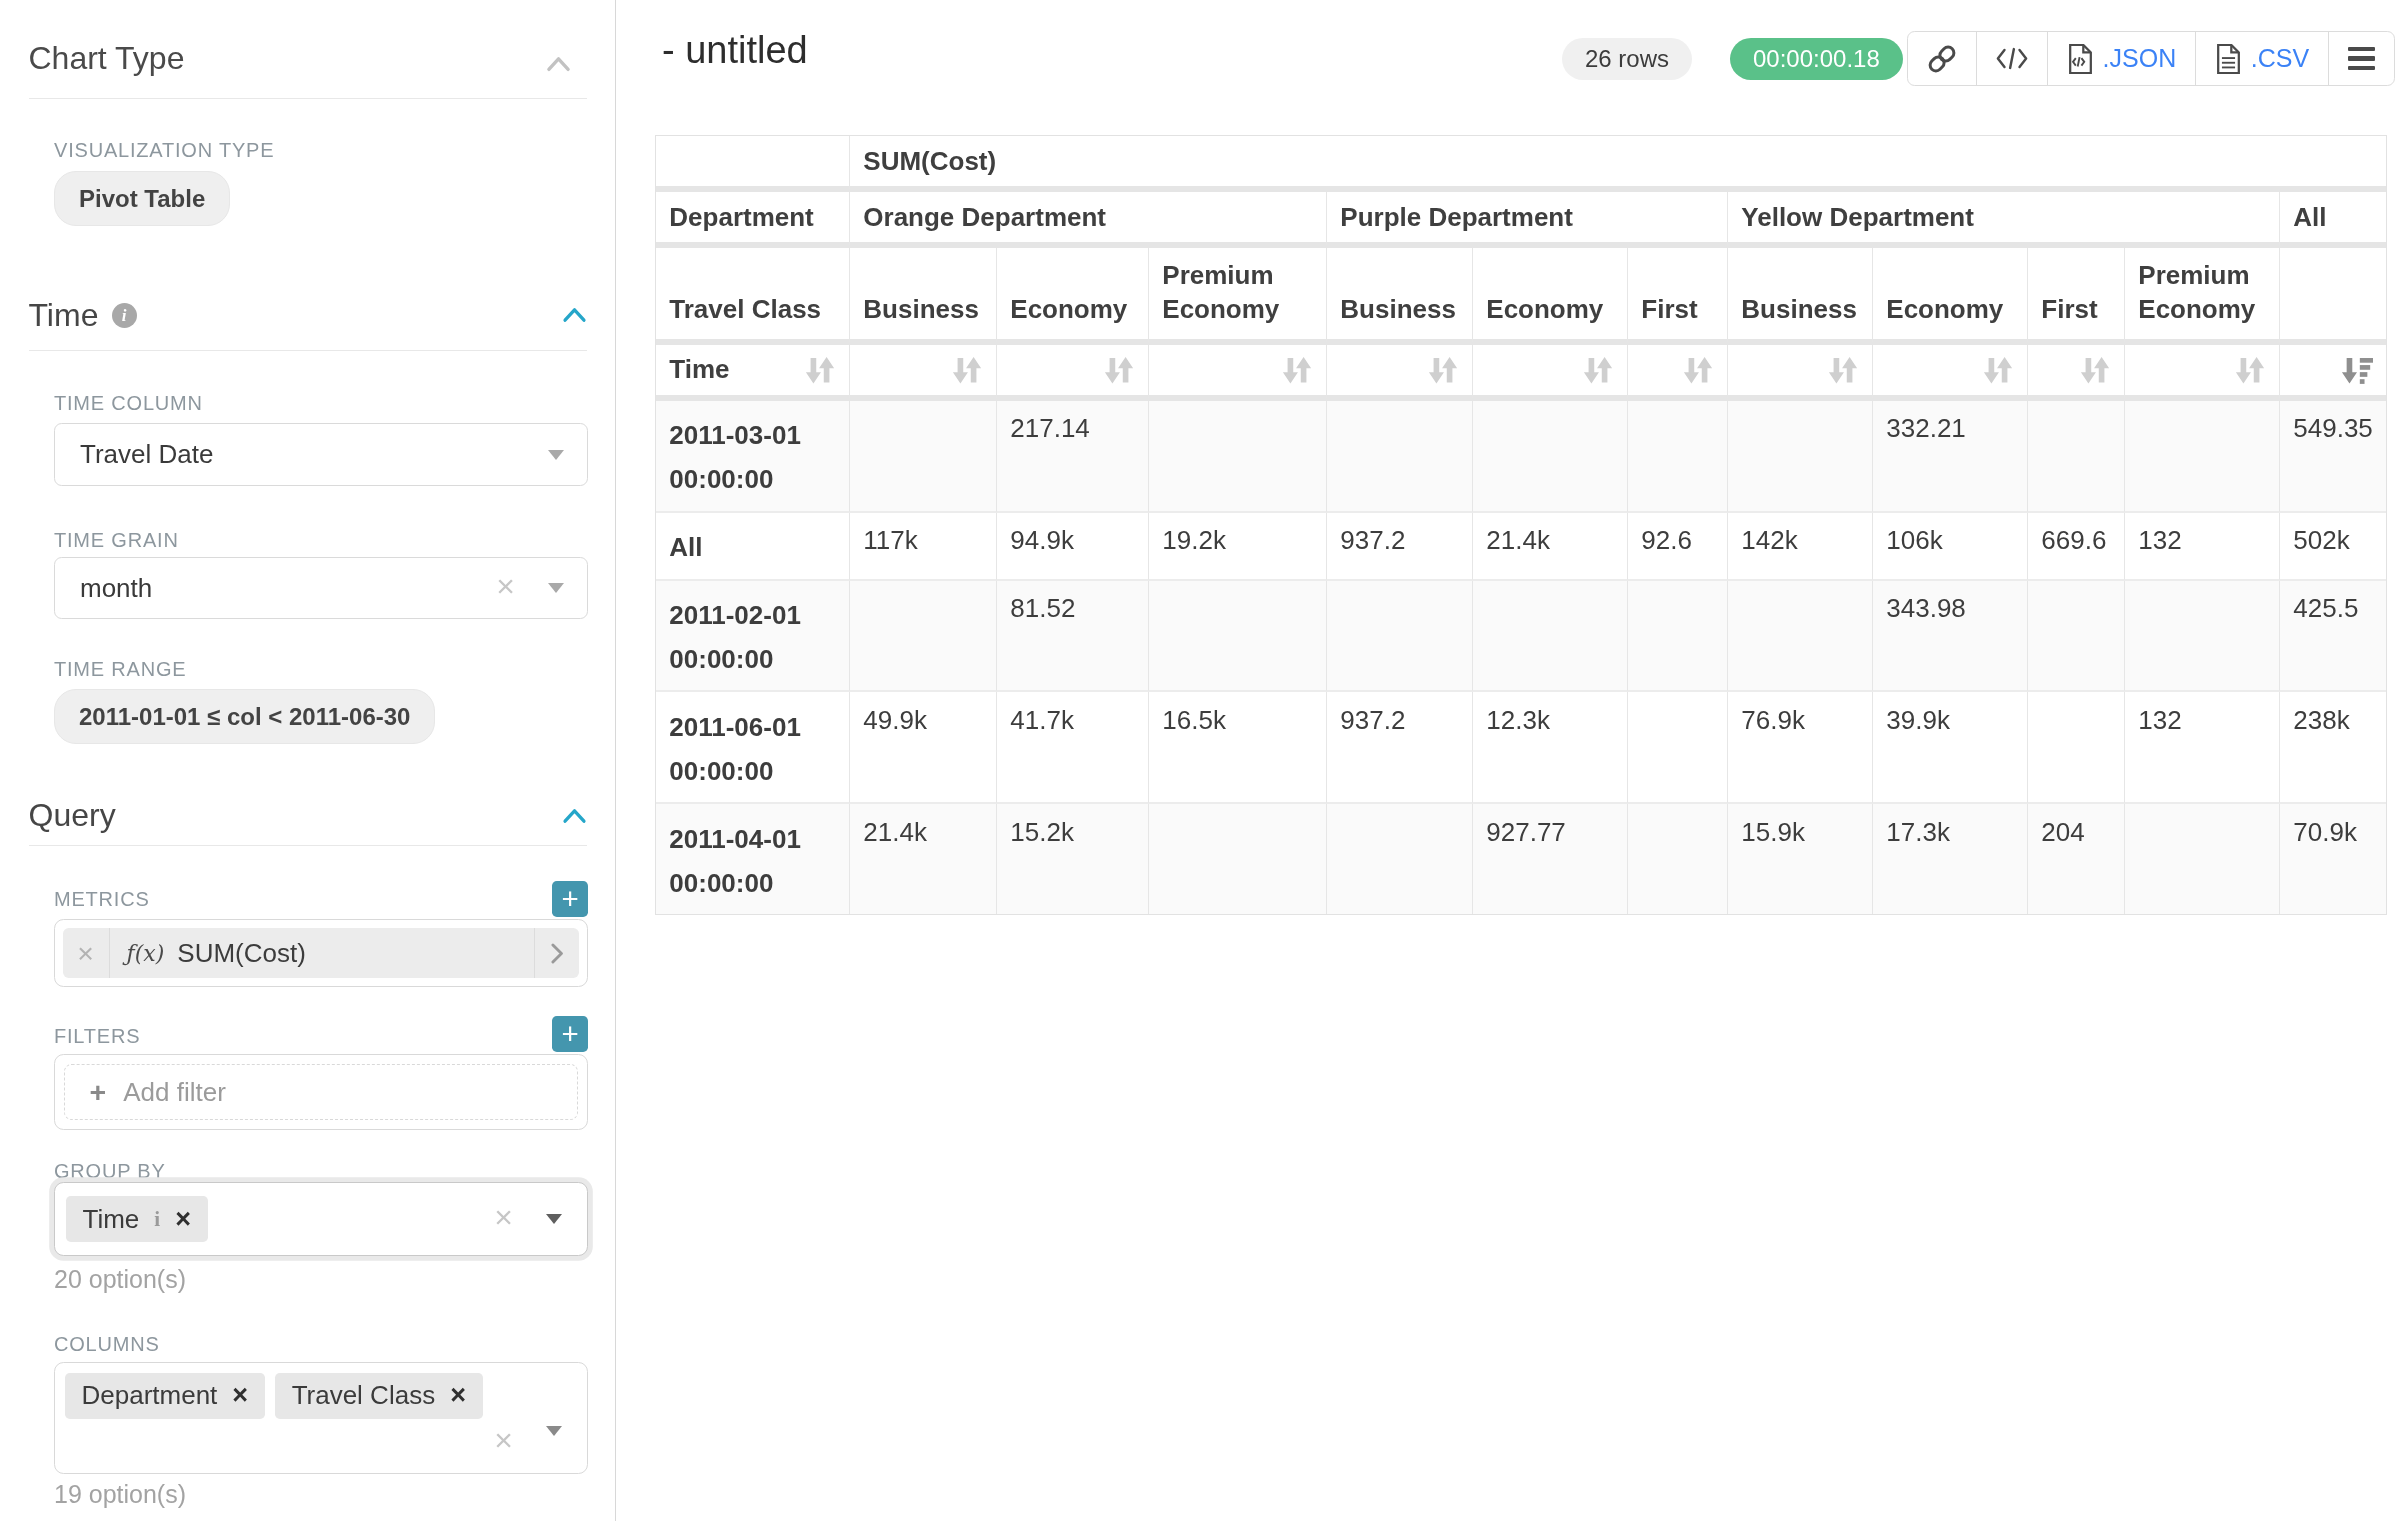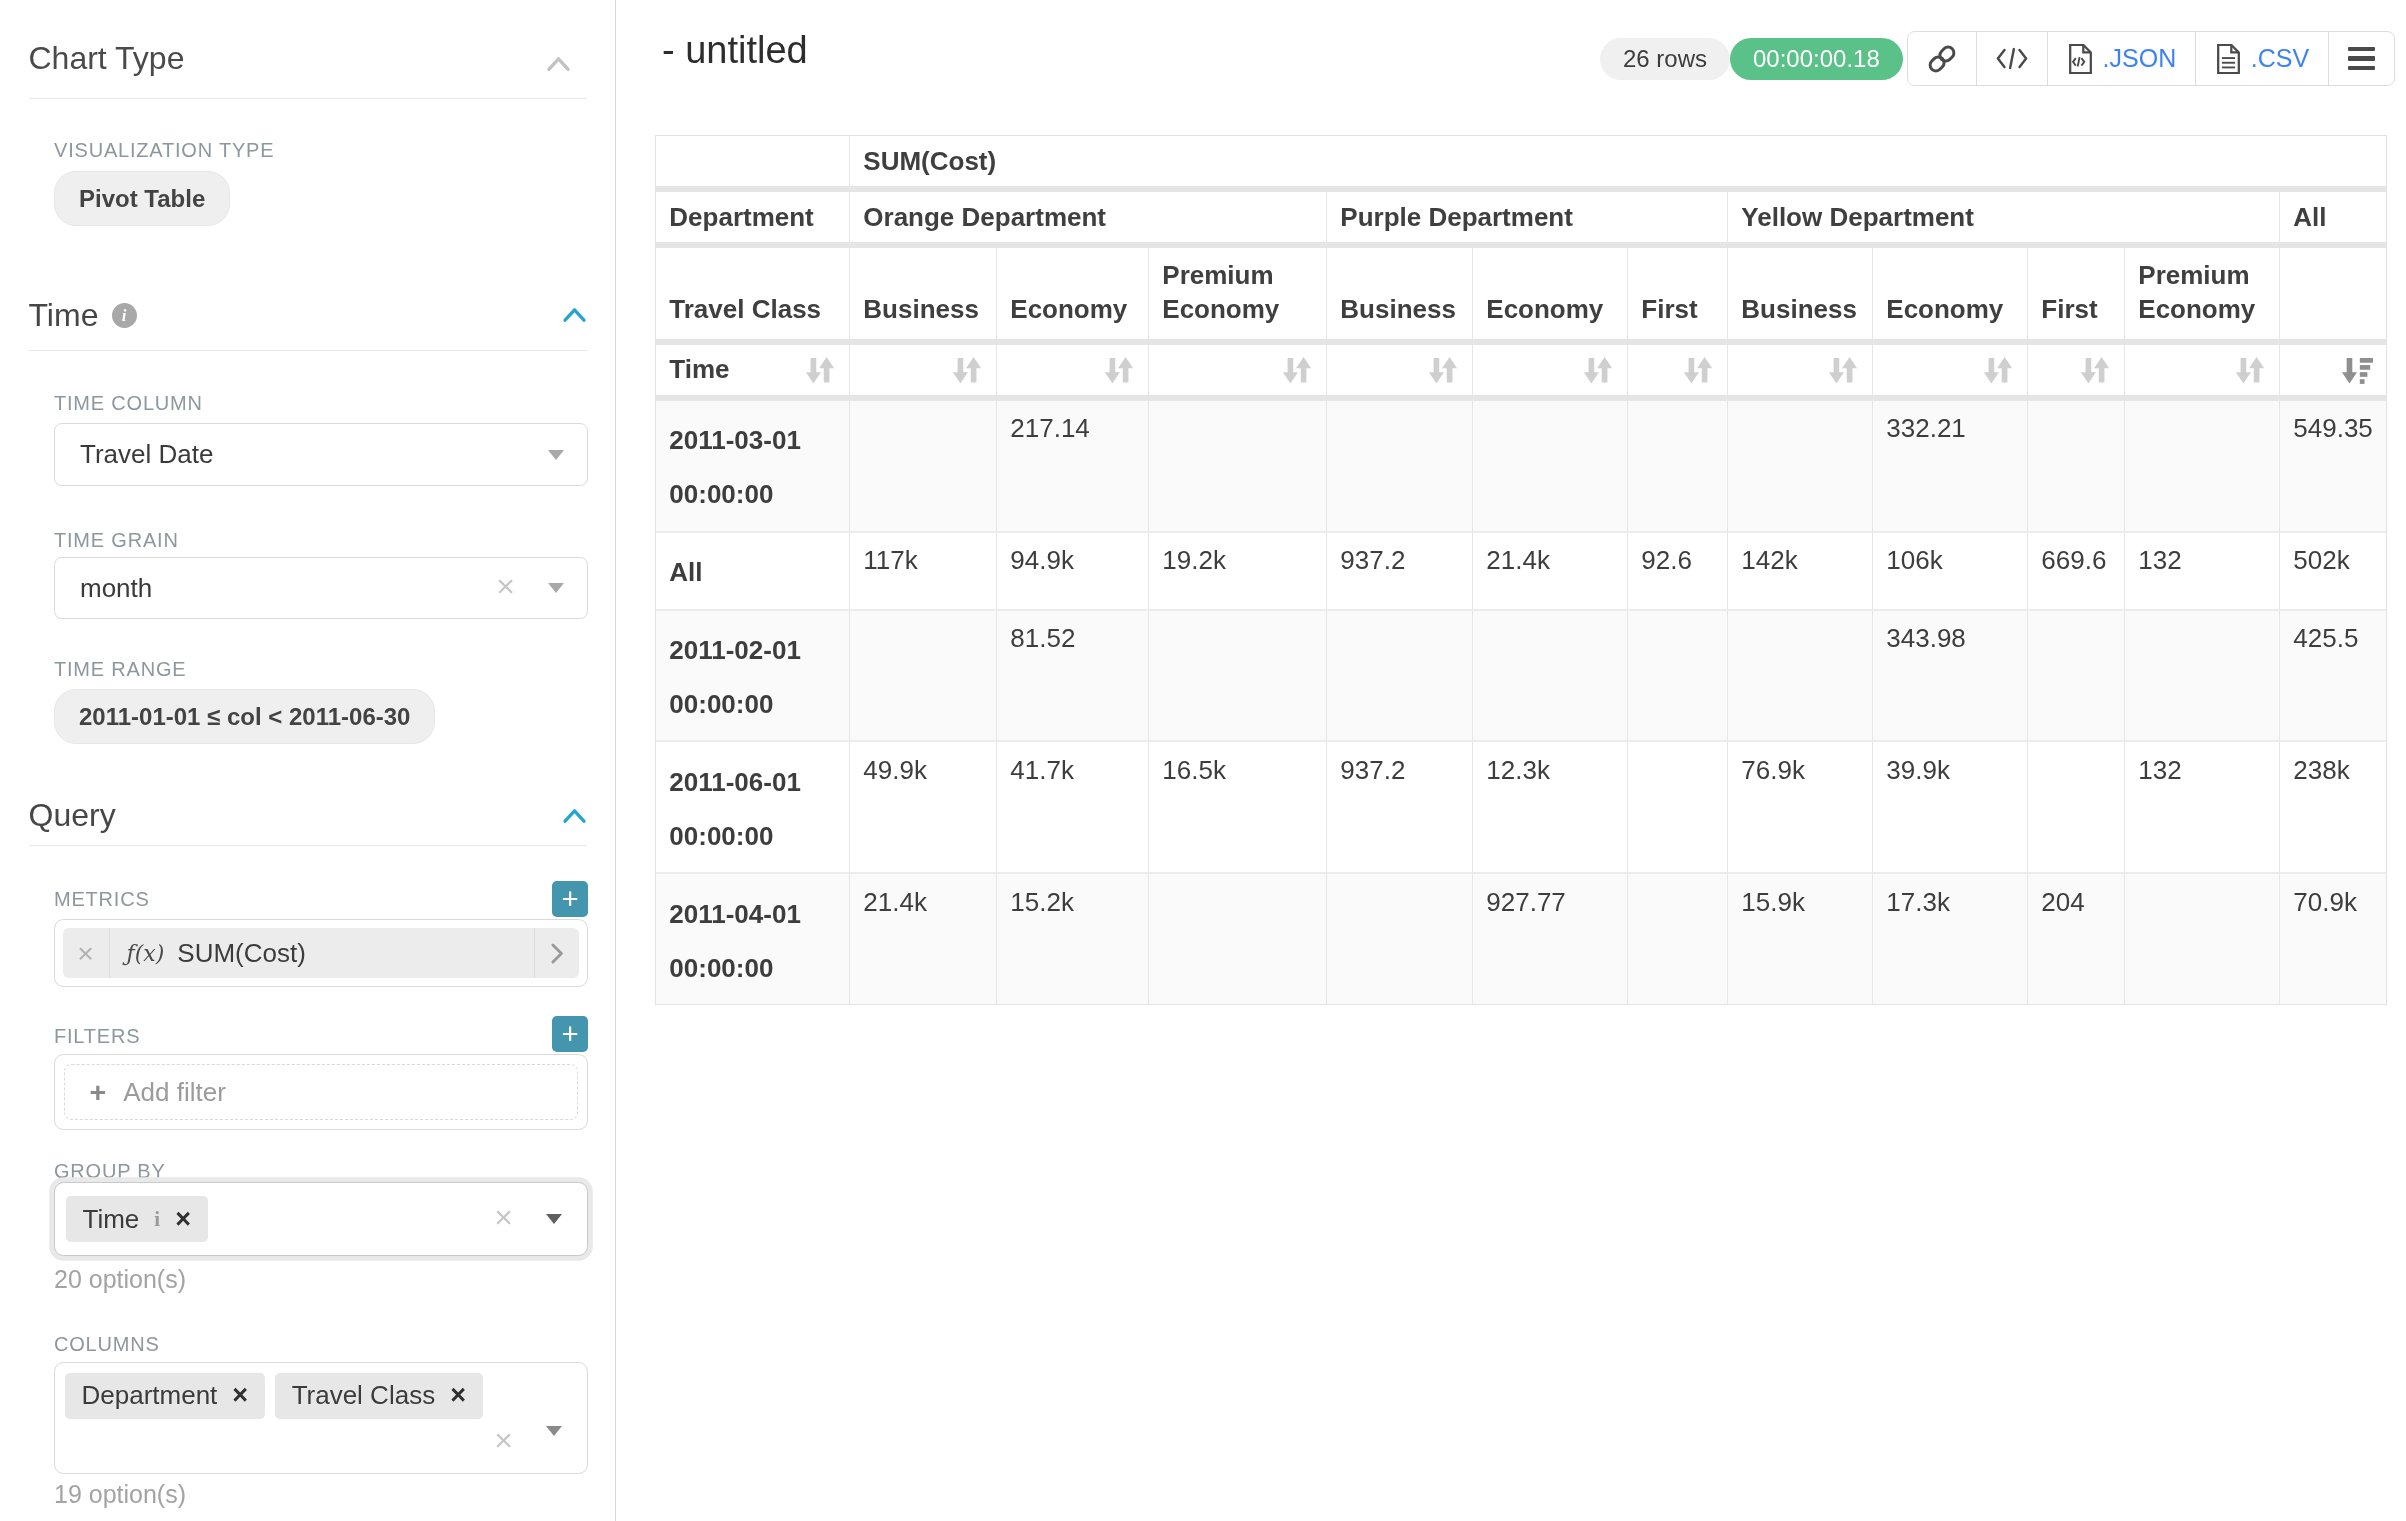"26 rows" .badge-rows { left: 982px -> 944px }
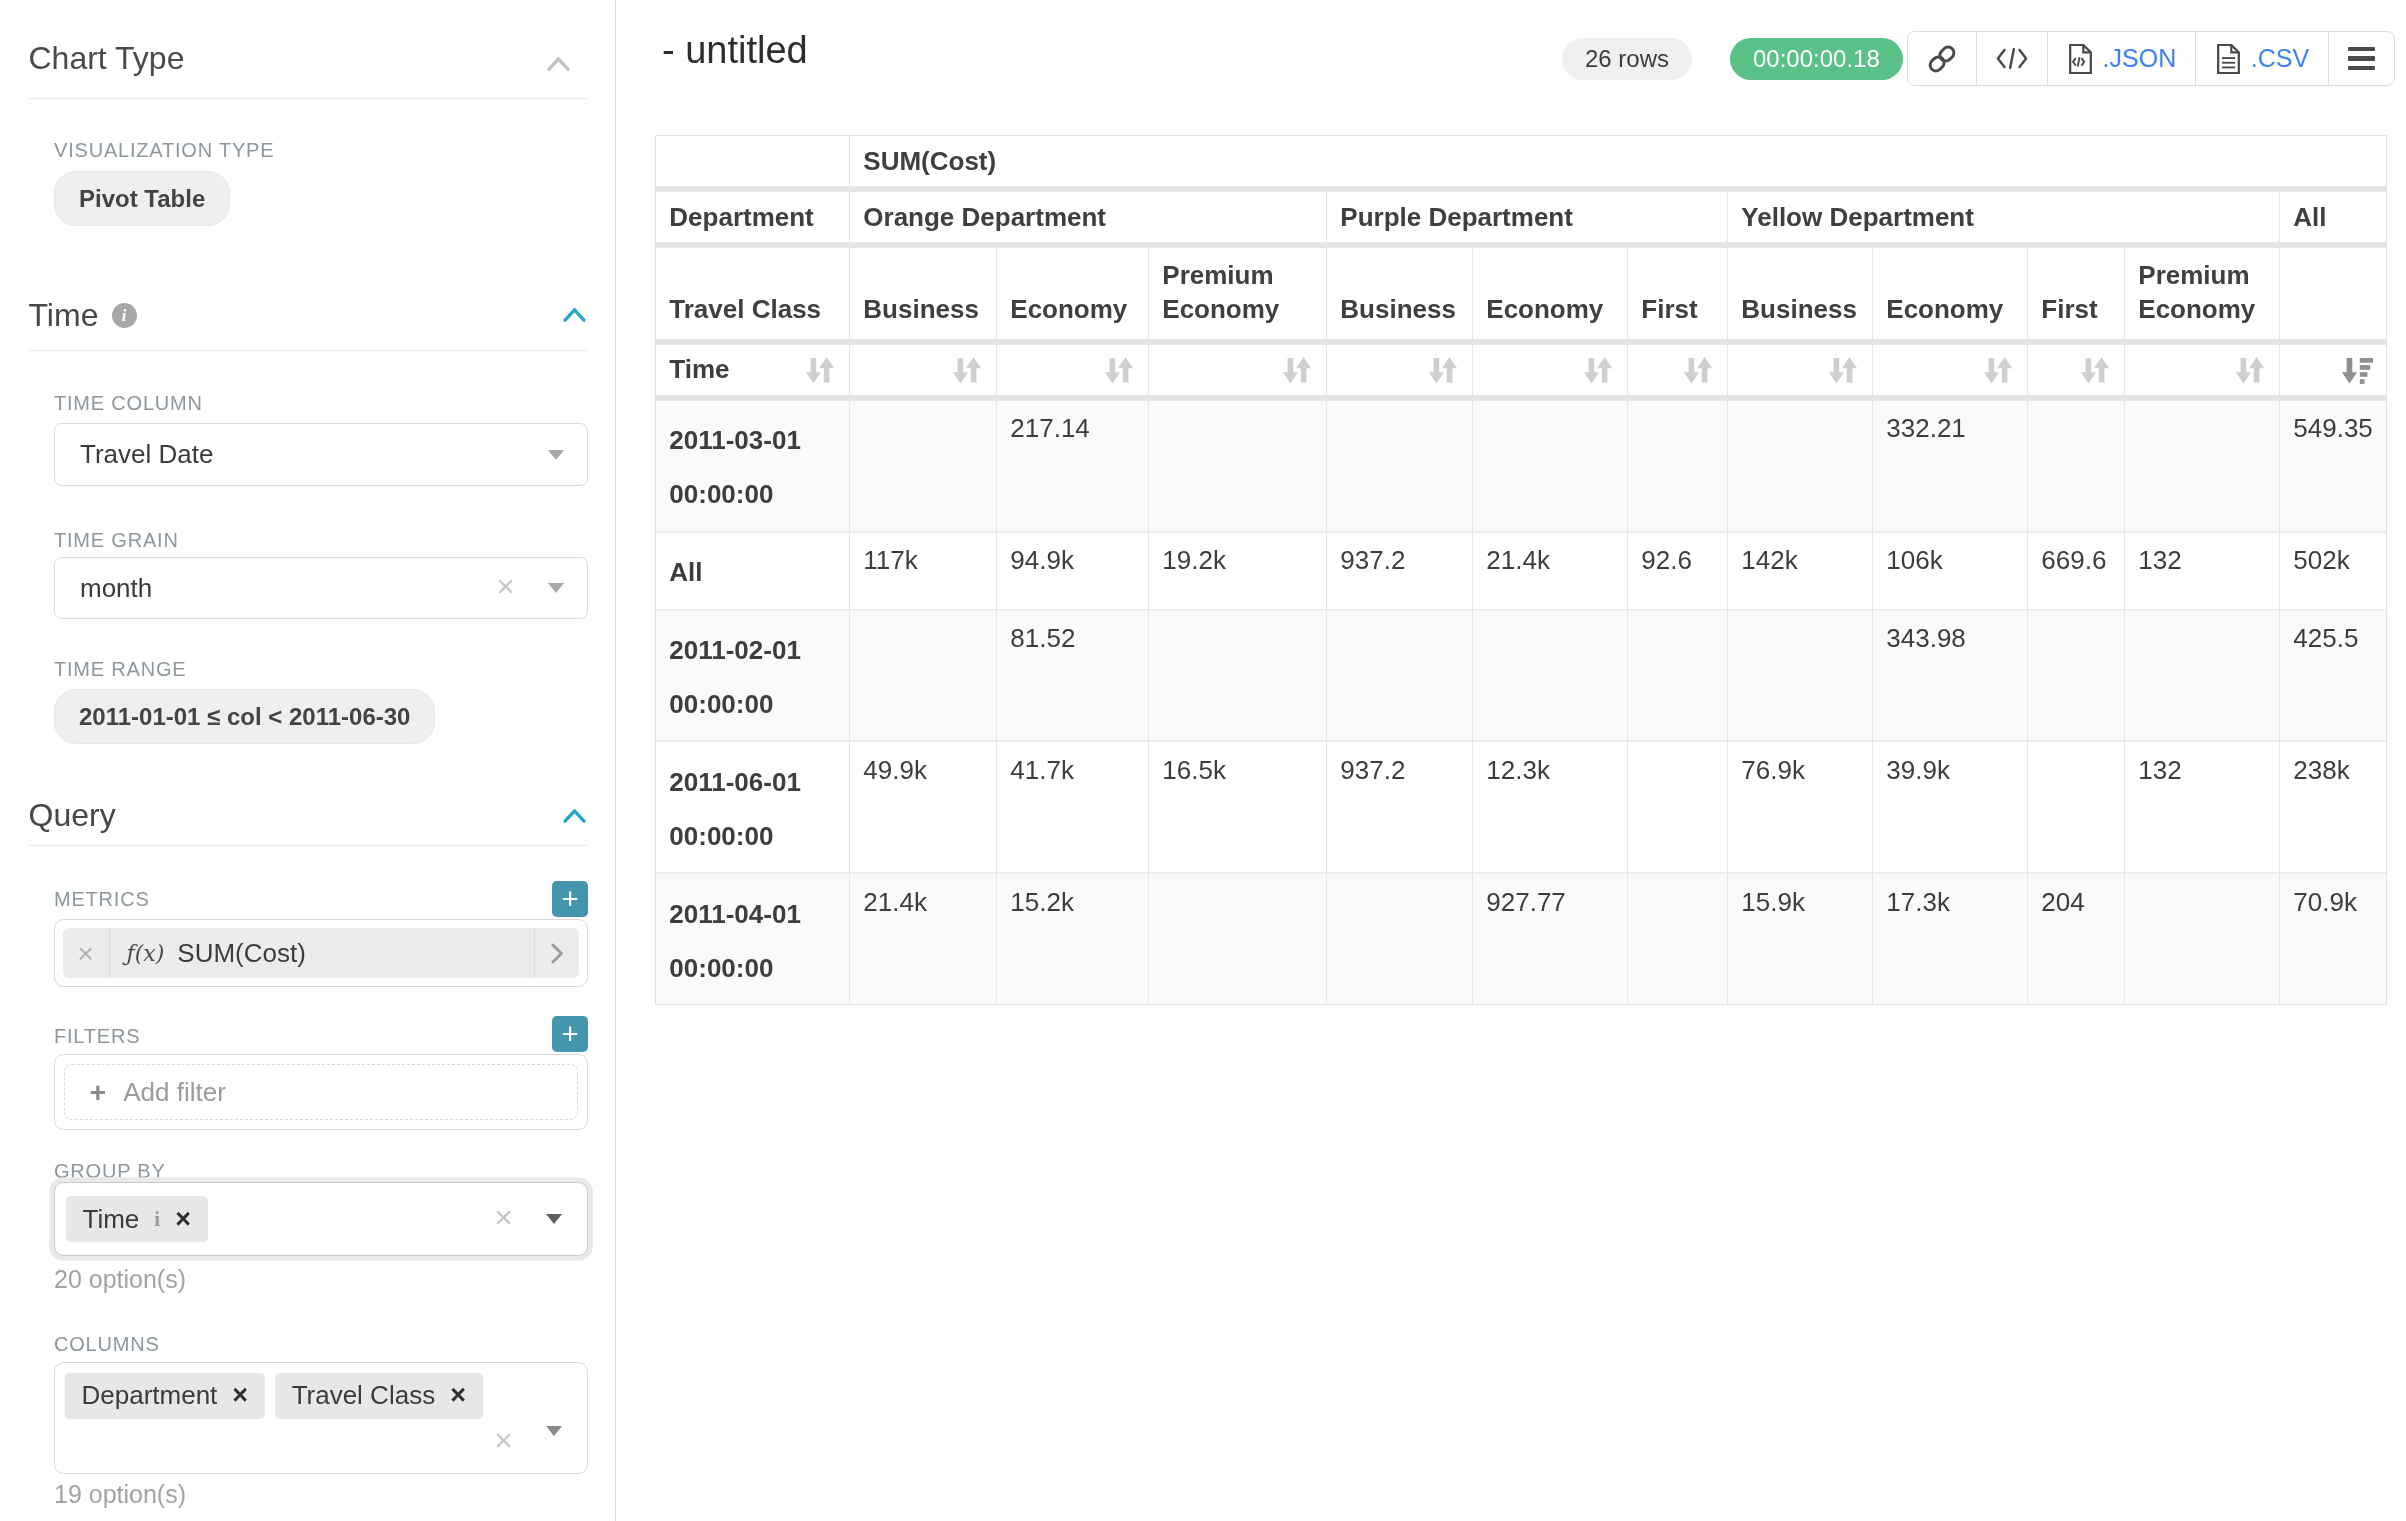"2011-03-01 00:00:00" tbody th { line-height: 54px -> 44px }
